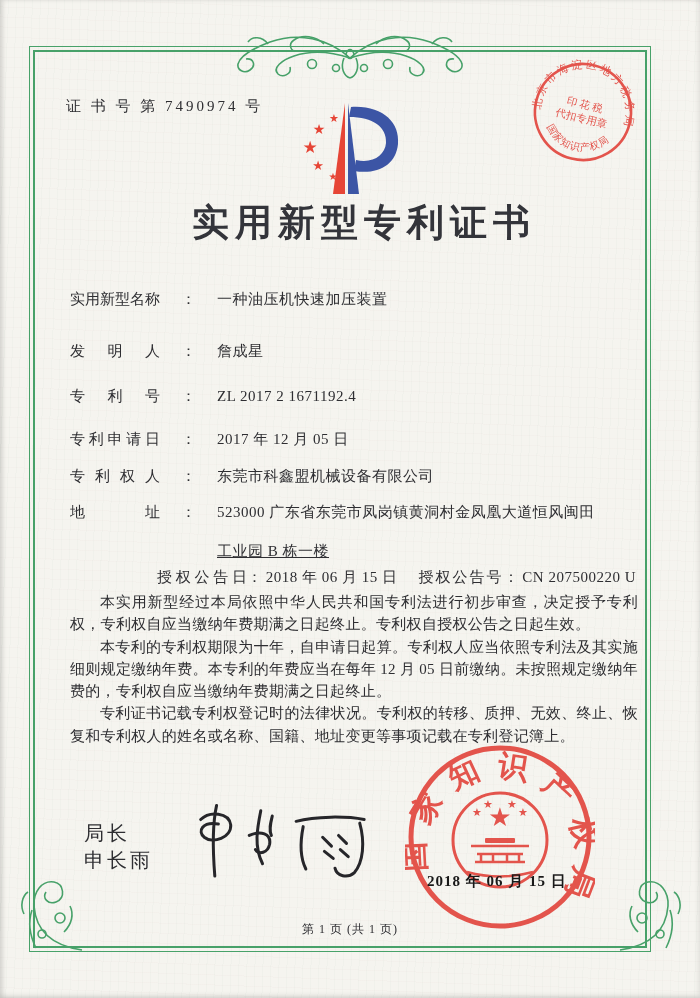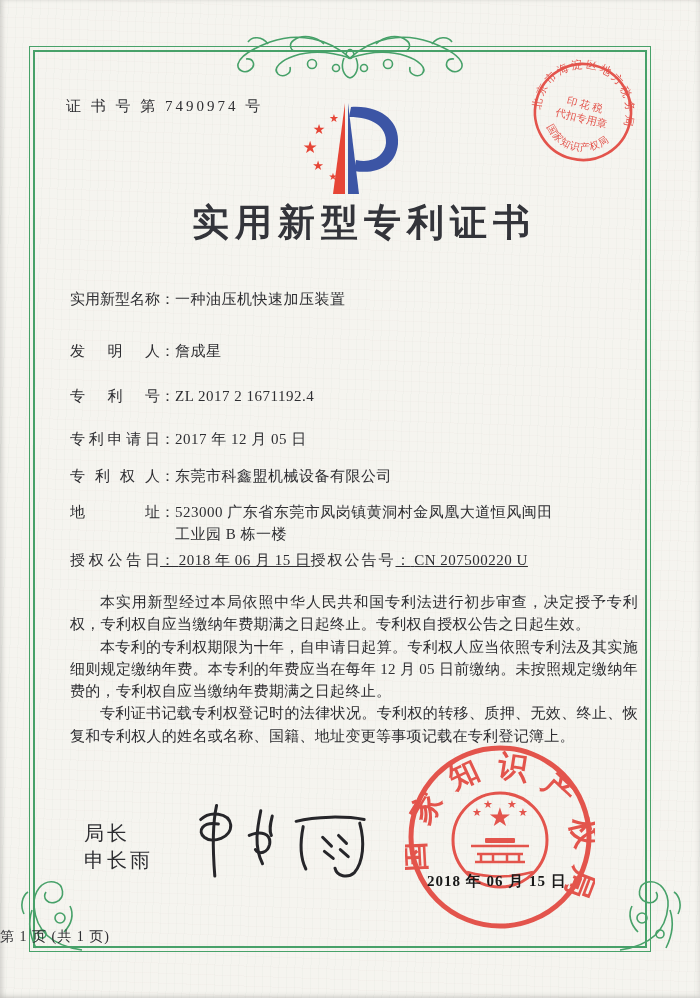"实用新型名称" .frow { gap: none -> 21px }
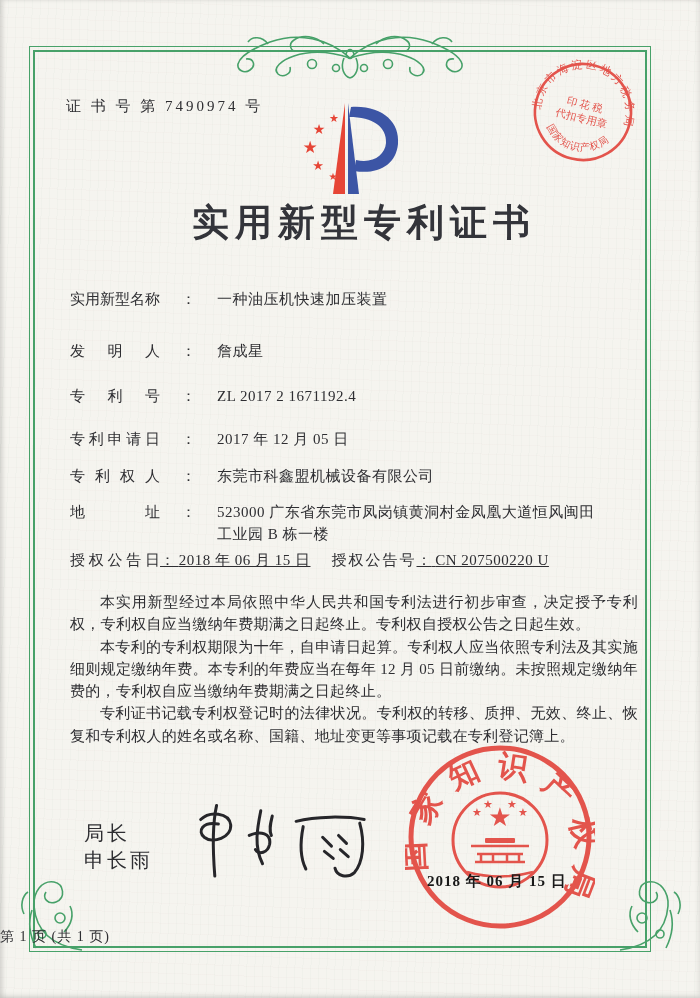"工业园 B 栋一楼" .addr2 { margin-top: 1px -> 18px; text-decoration: none -> underline }
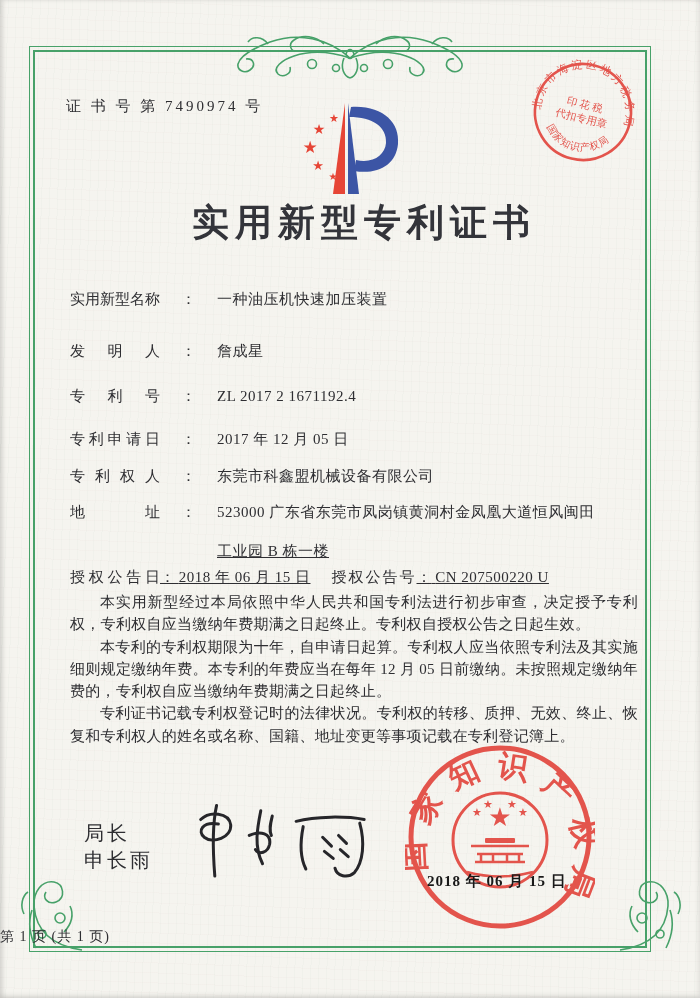"授权公告日： 2018 年 06 月" .r7 { justify-content: flex-start -> flex-end; text-decoration: underline -> none }
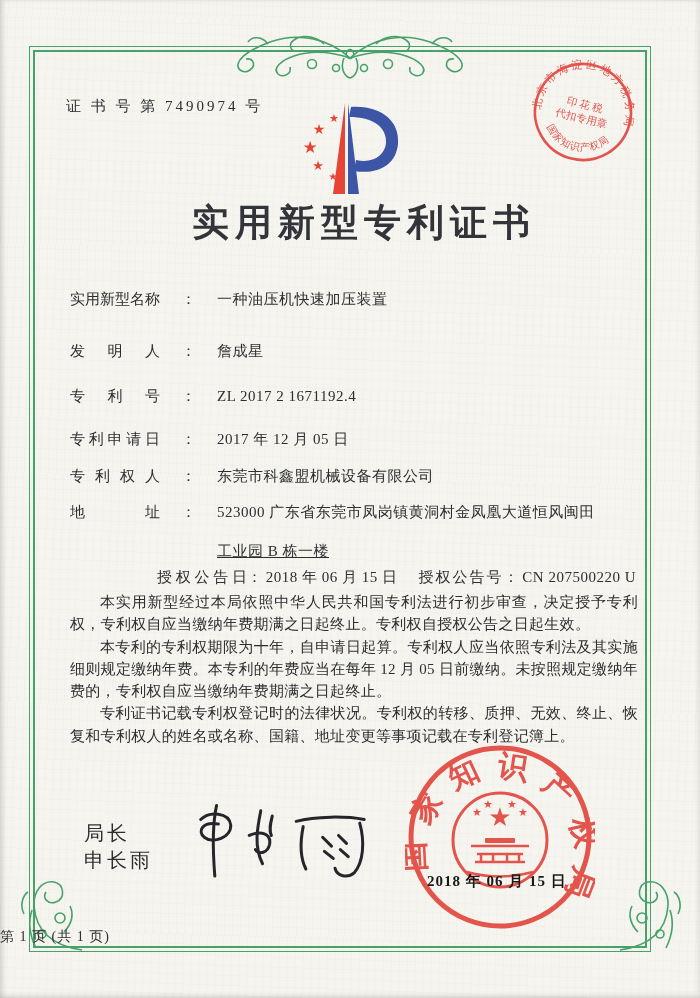"第 1 页 (共 1" .footer { font-size: 14px -> 12px; margin-top: 7px -> none; text-align: left -> center }
